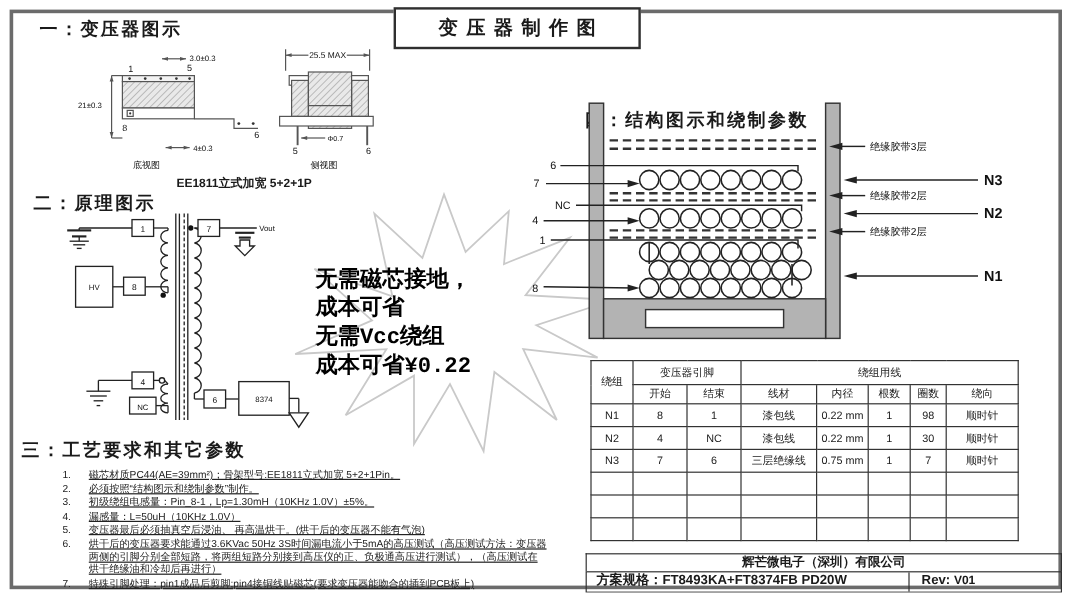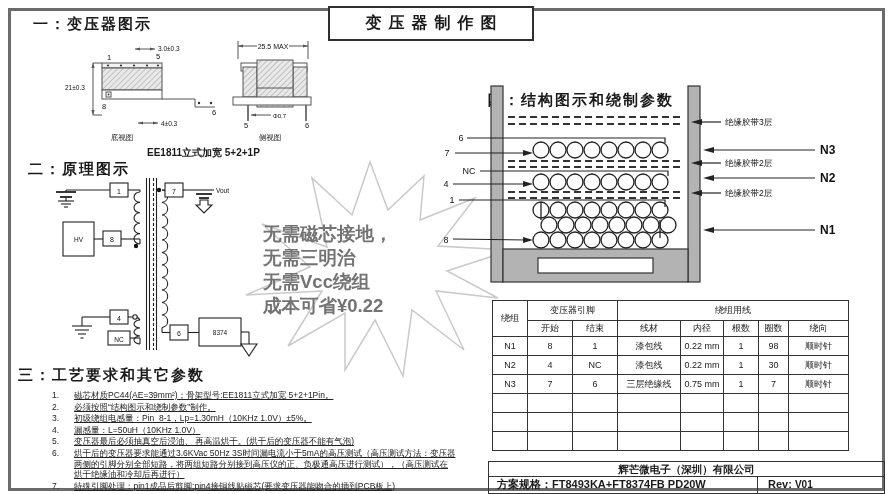"无需磁芯接地，" div.abs { color: #737373 -> #000000; font-family: none -> Liberation Mono, monospace }
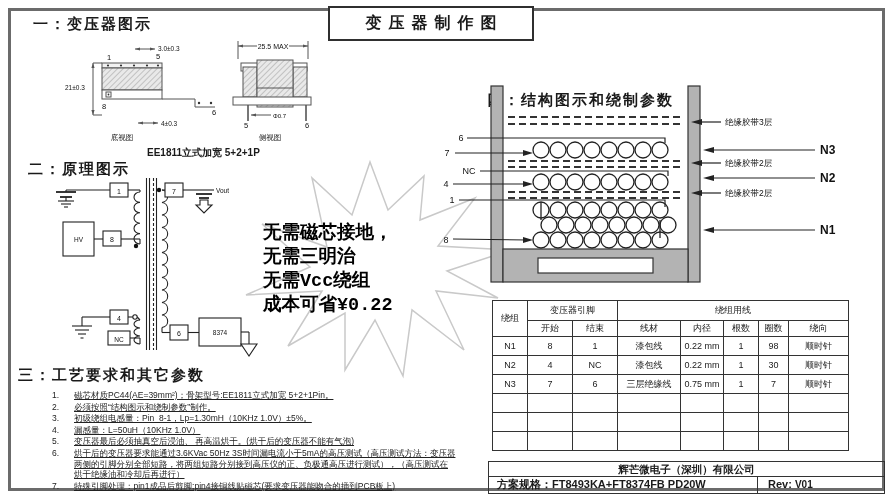"无需三明治" div { text: 无需三明治 -> 成本可省 }
